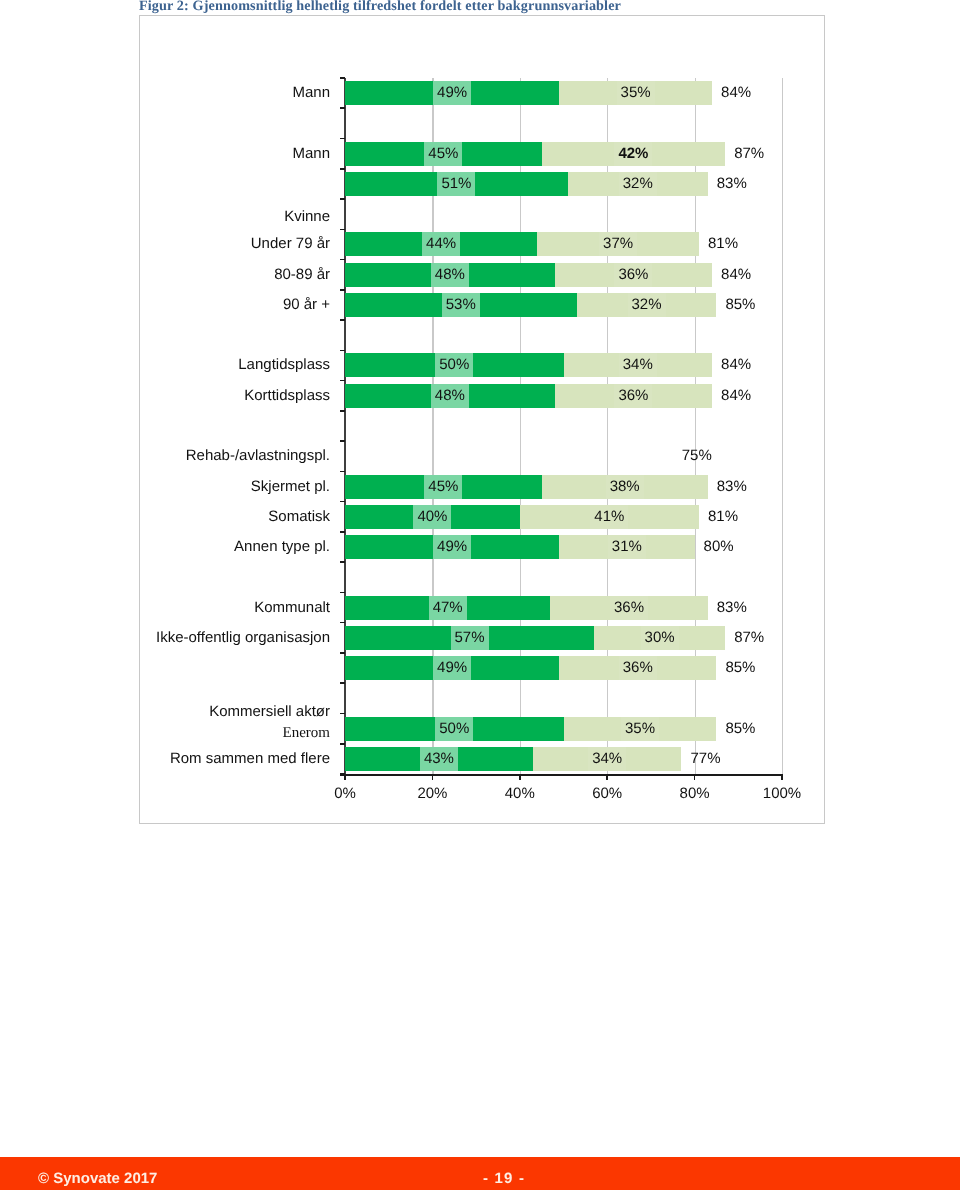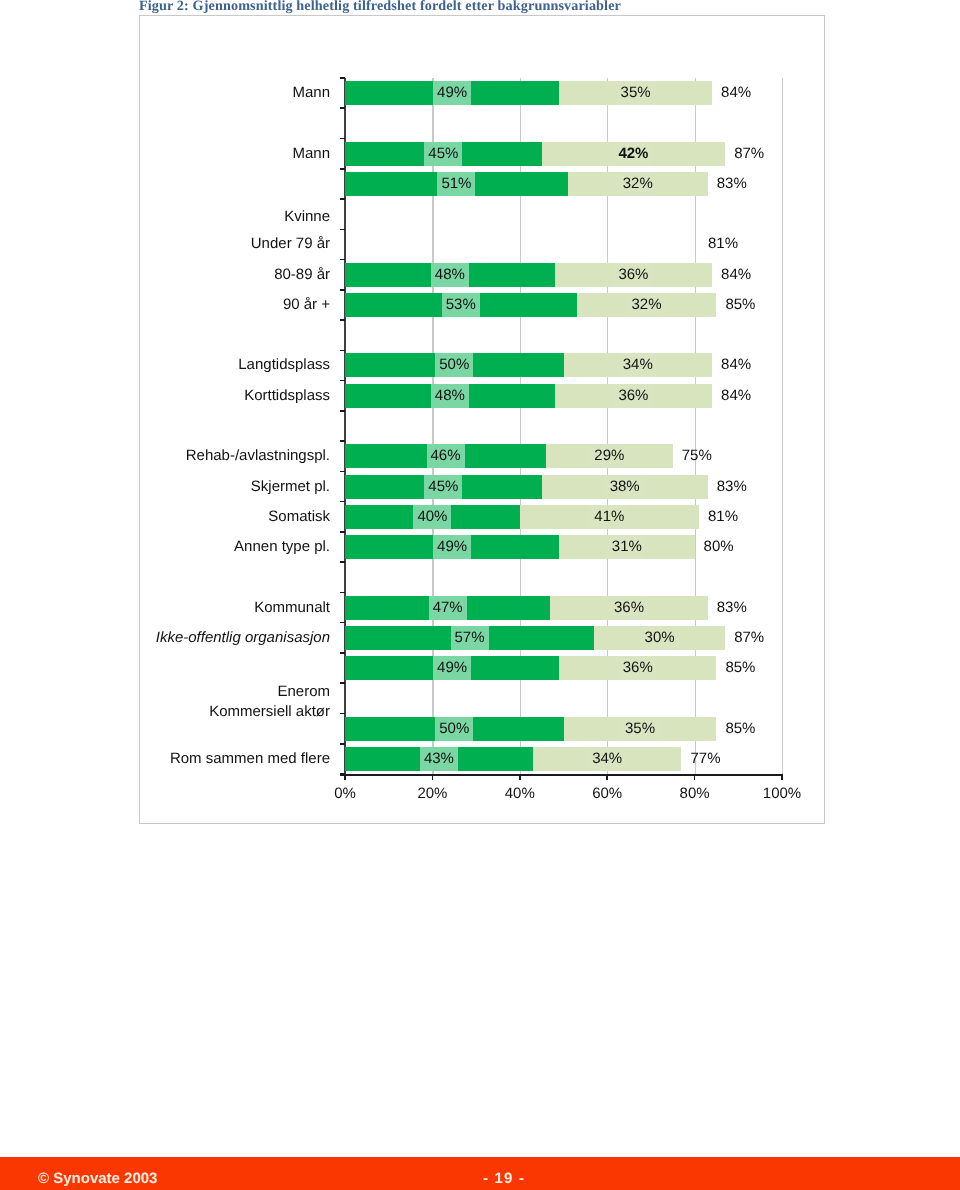"44%" div.bar { html: none -> <div> <div></div> <div></div> <div>44%</div> <div>37%</div> </div> }
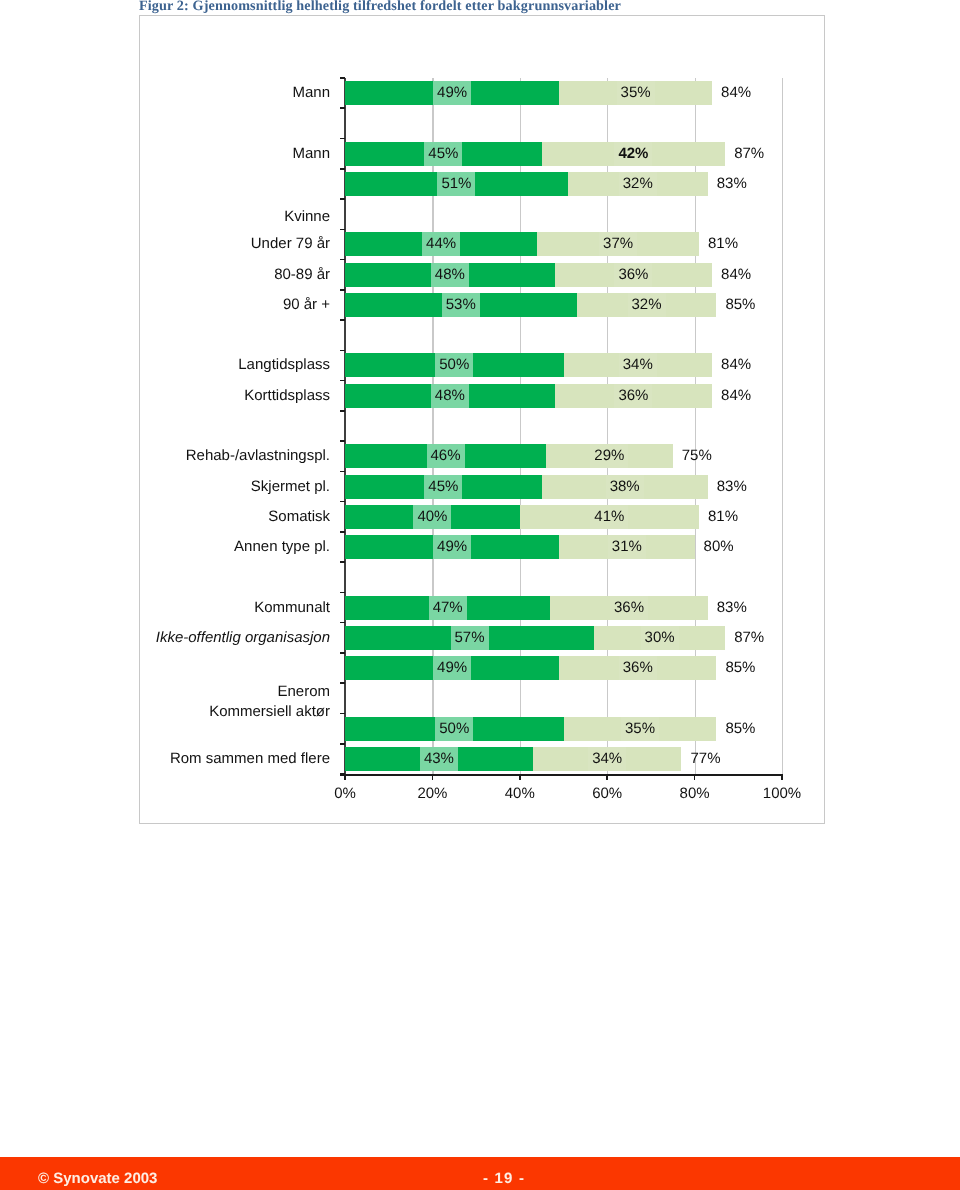"46%" div.bar { html: <div> <div></div> <div></div> <div>46%</div> <div>29%</div> </div> -> none }
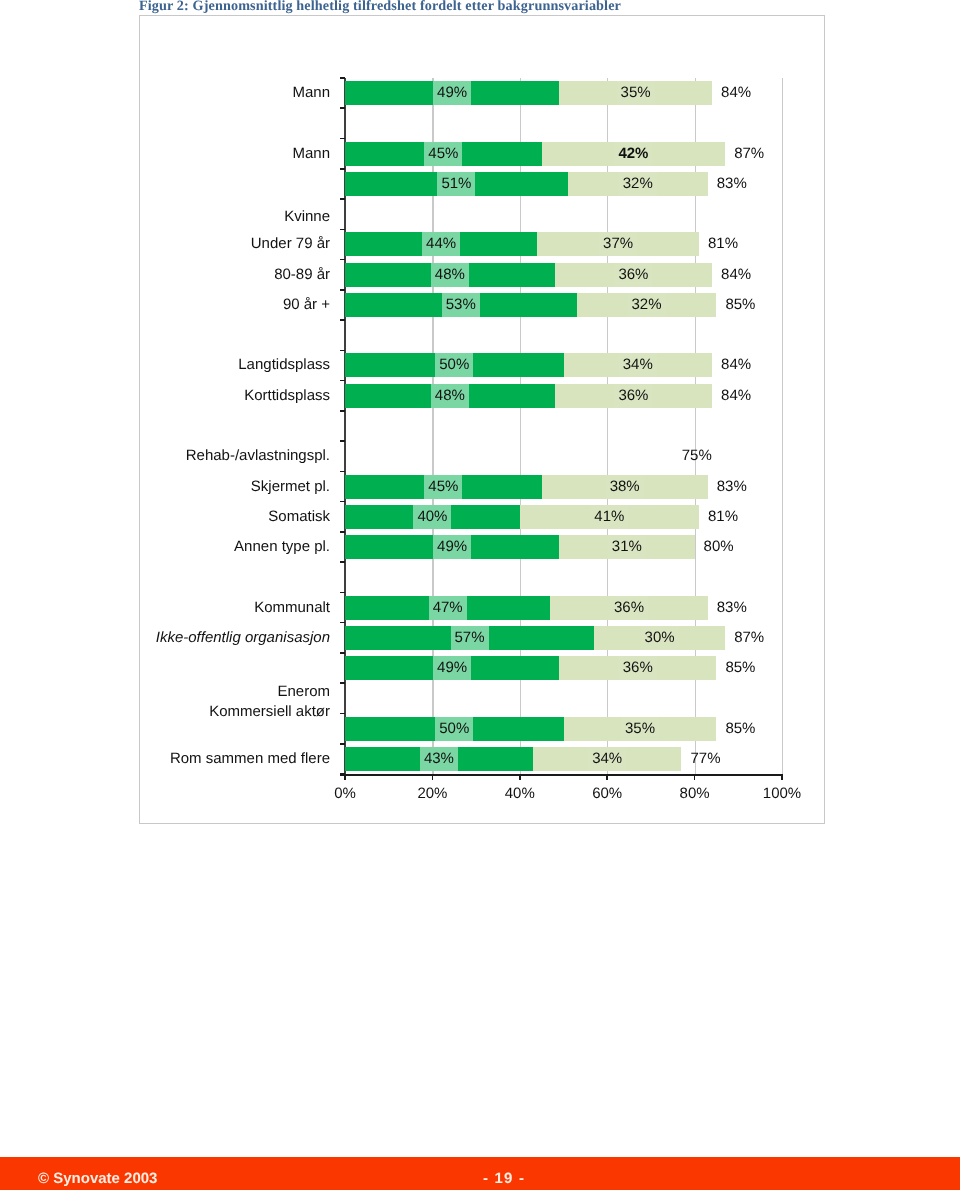"Ikke-offentlig organisasjon" div.cat { font-style: italic -> none }
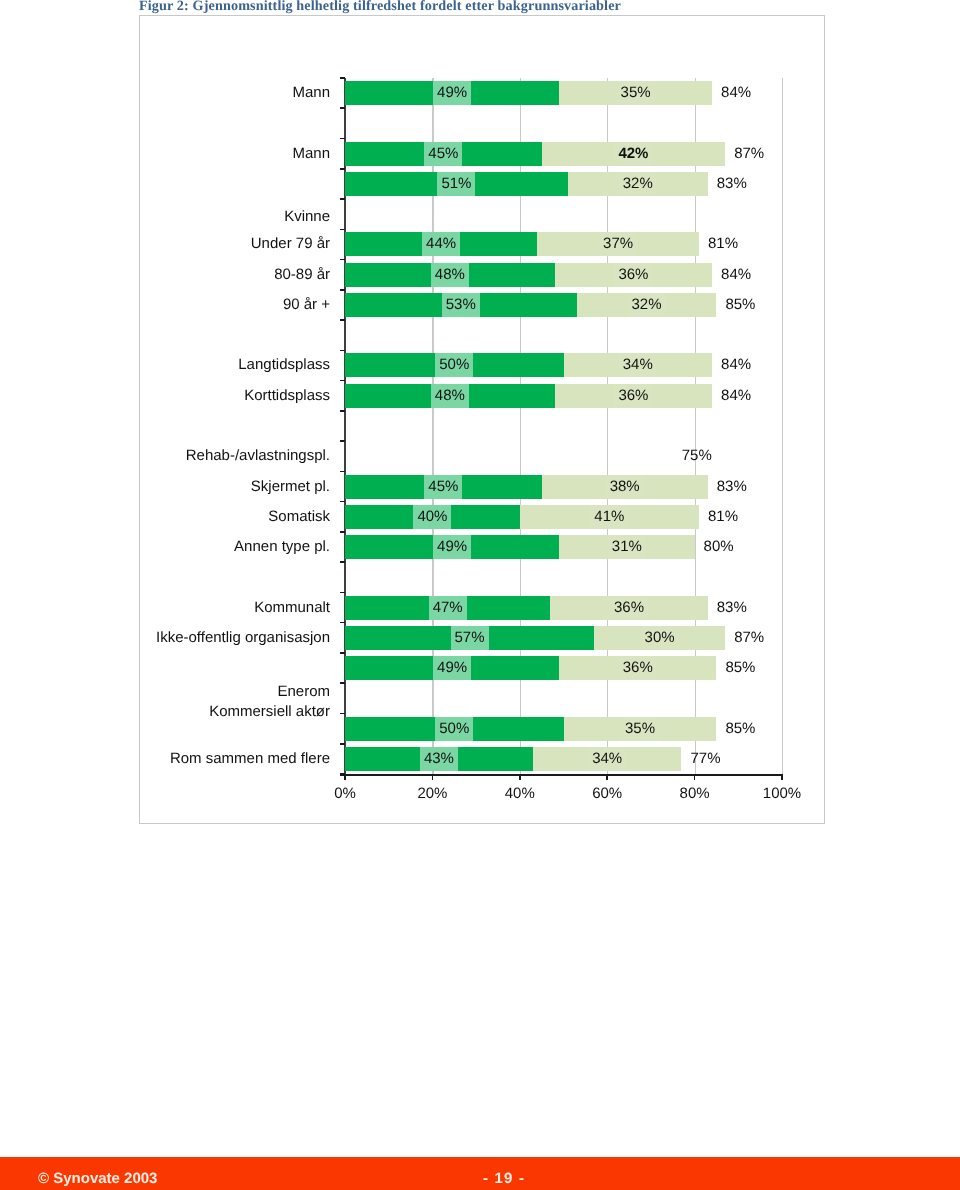"Enerom" div.cat { font-family: none -> Liberation Serif, serif; top: 602px -> 643px }
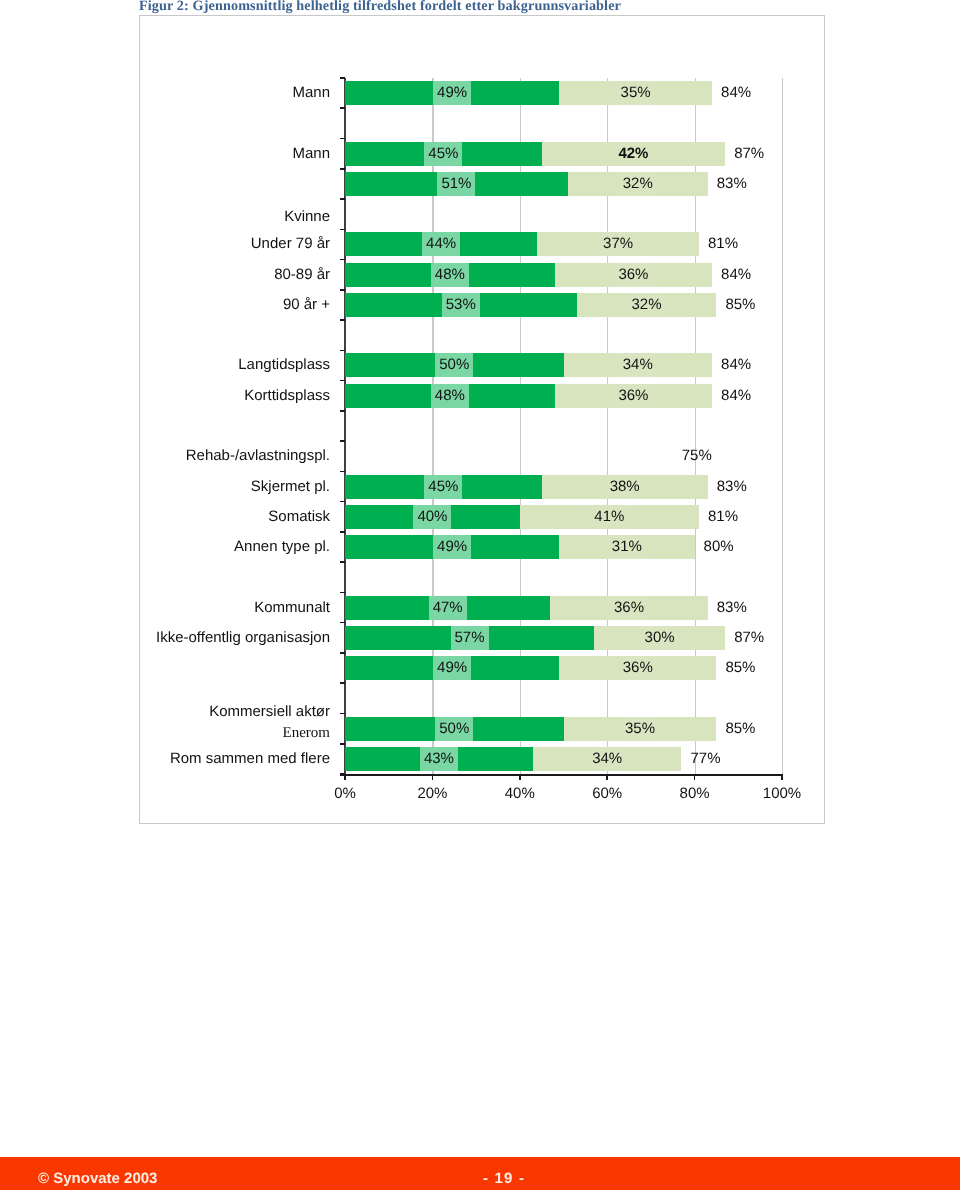"© Synovate 2003" div.copy { text: 2003 -> 2017 }
